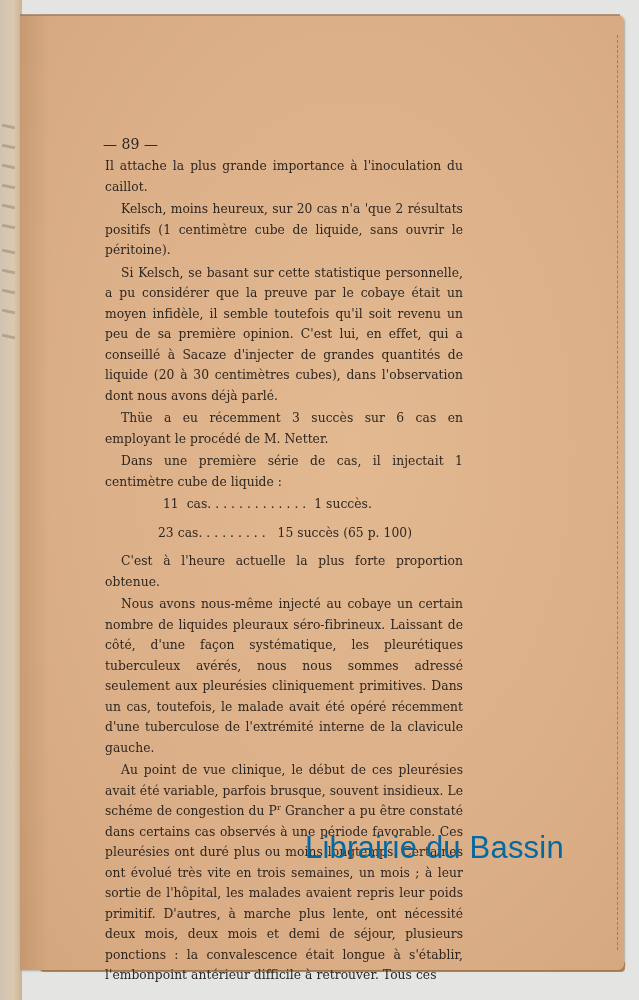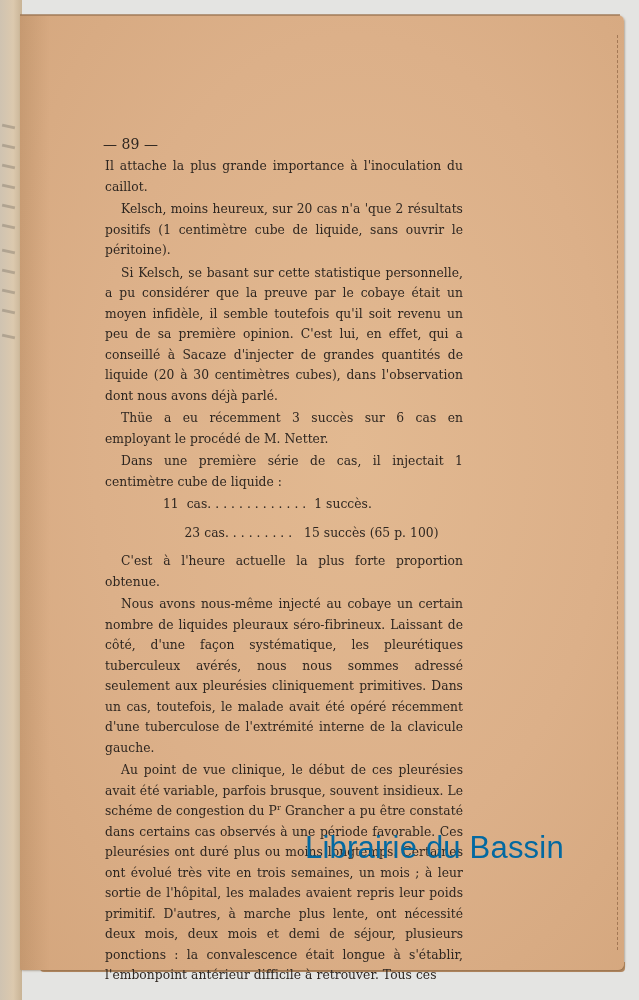"23 cas. . . ." .stat2 { text-align: center -> none }
